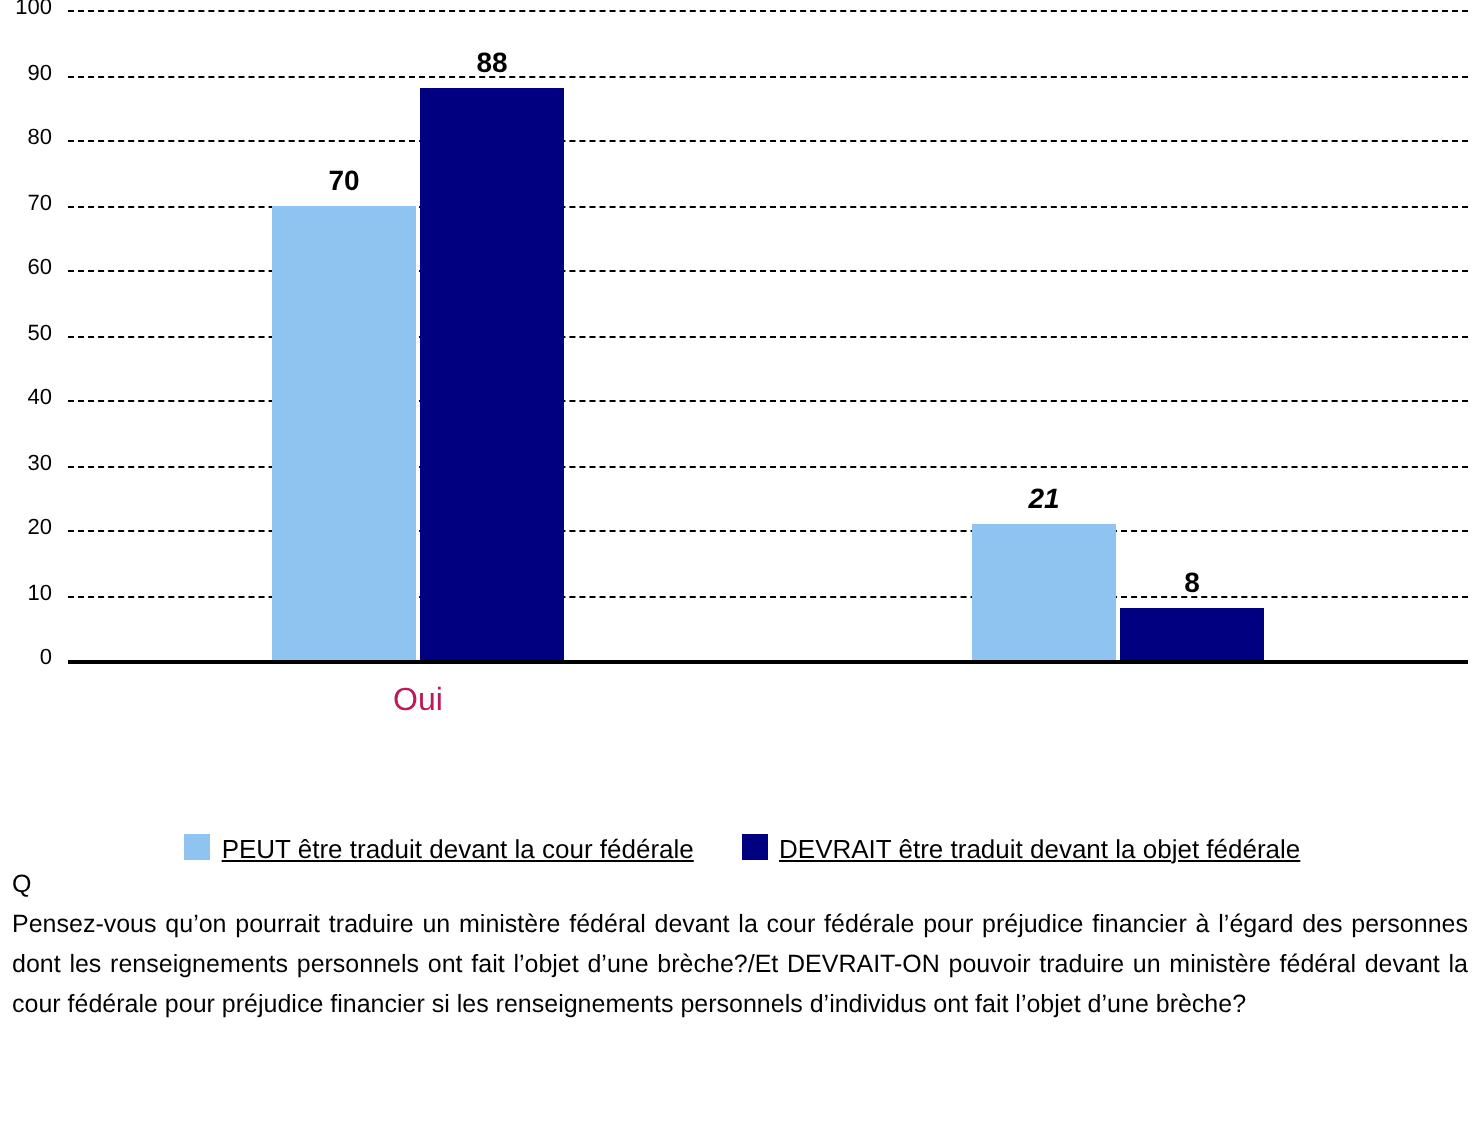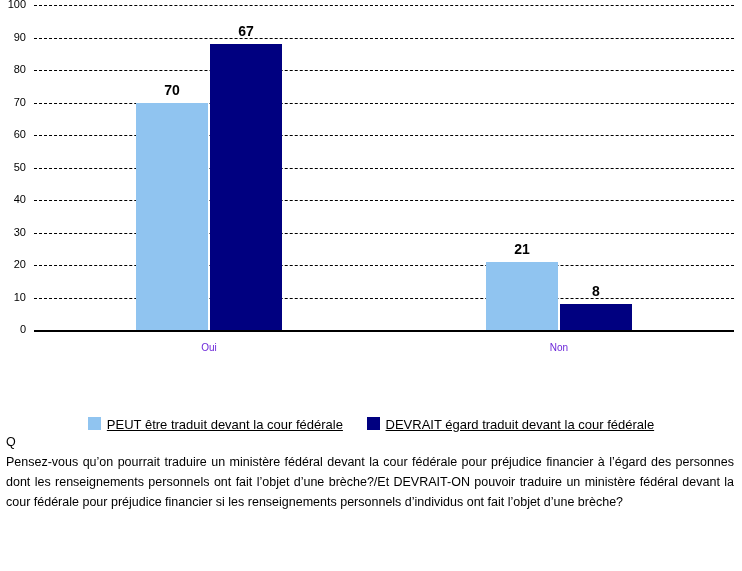"67" div.bar-value { text: 67 -> 88 }
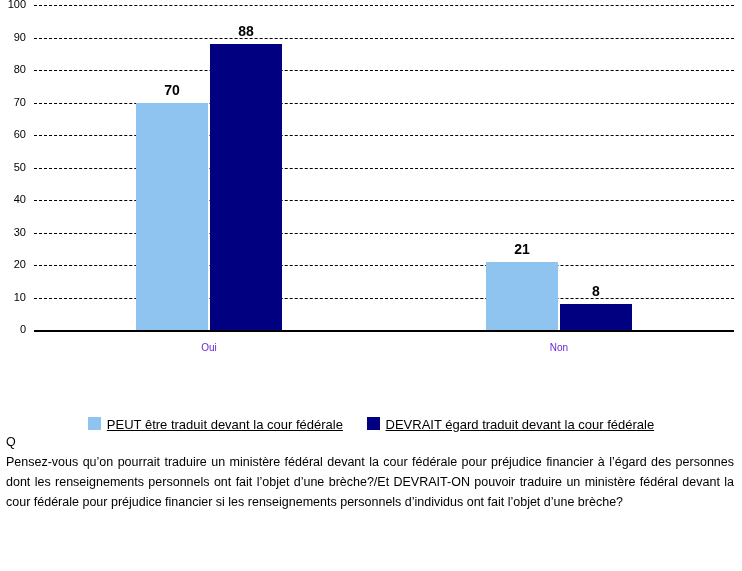"21" div.bar-value { font-style: none -> italic }
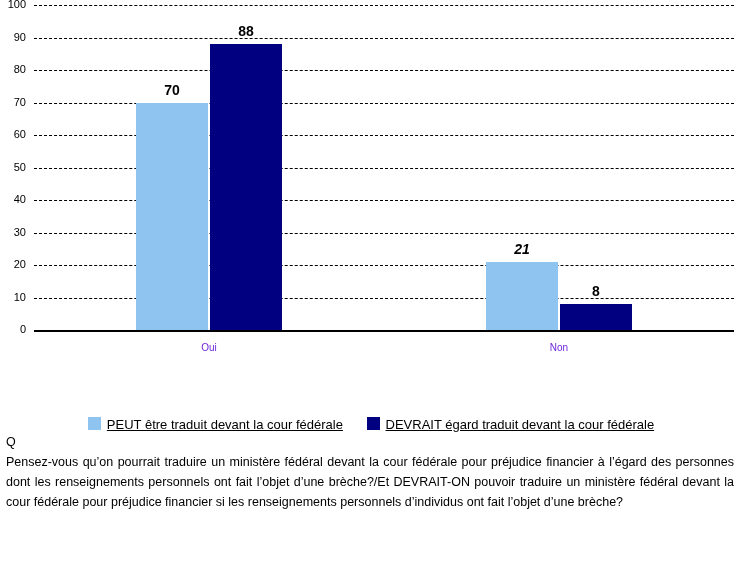"Oui" .cat-label { color: #6d28d9 -> #be185d; font-size: 10px -> 16px }
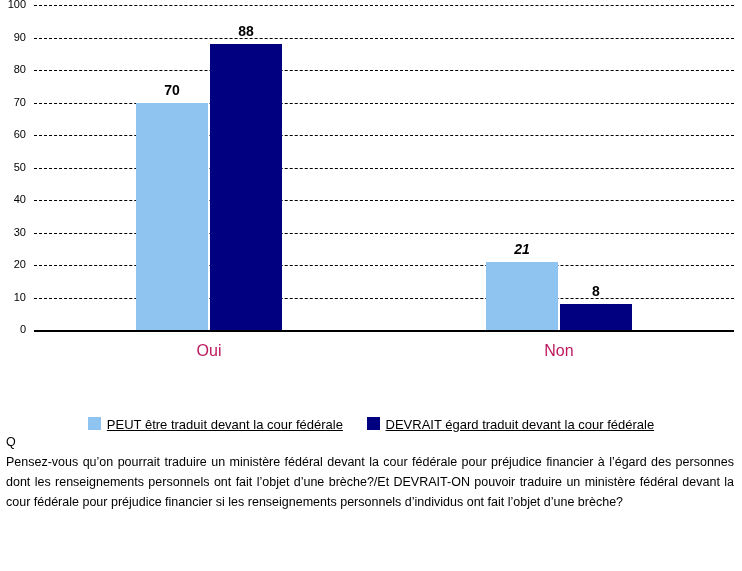"Non" div.cat-label { html: <div>Non</div> -> none }
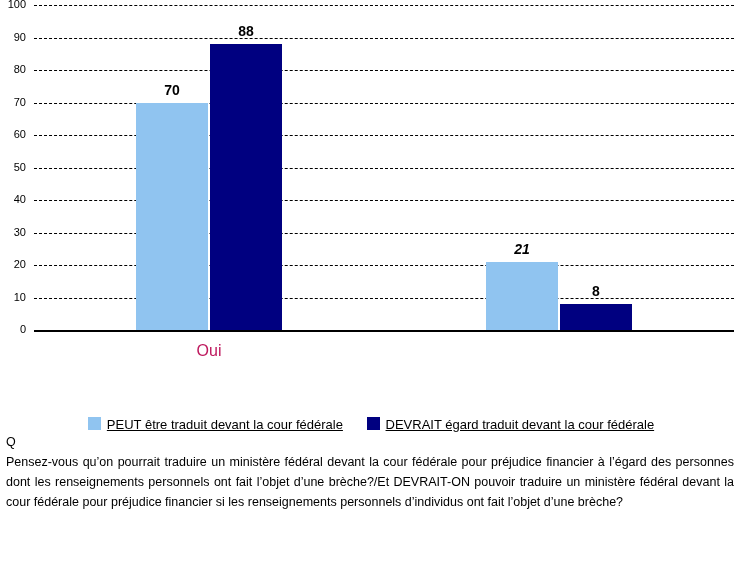"DEVRAIT égard traduit devant la" span.legend-text { text: égard traduit devant la cour -> être traduit devant la objet }
